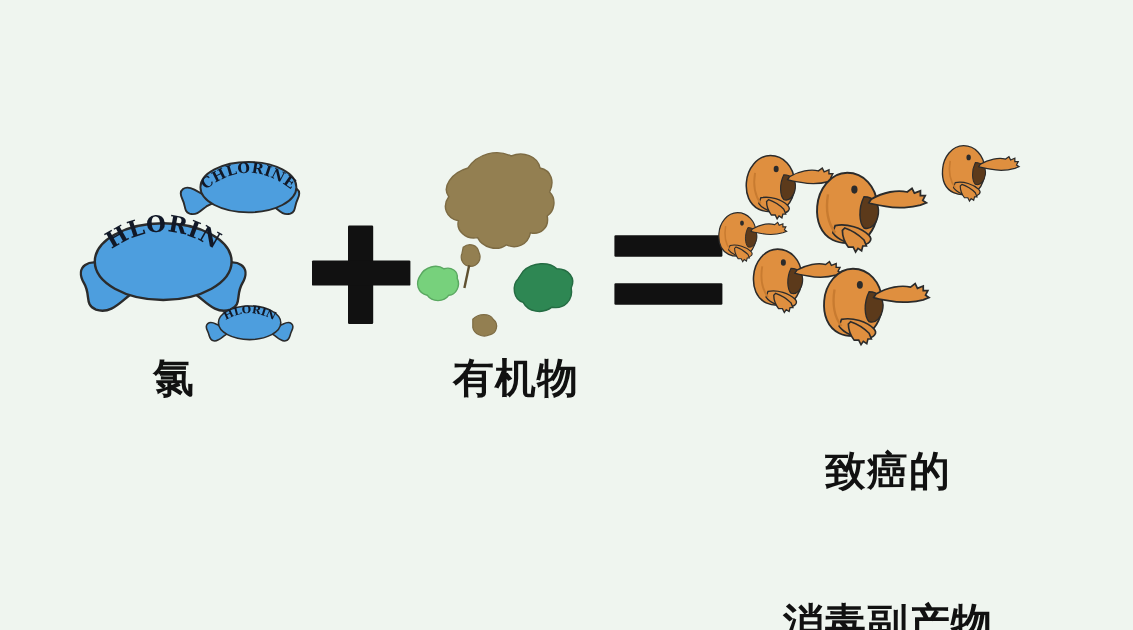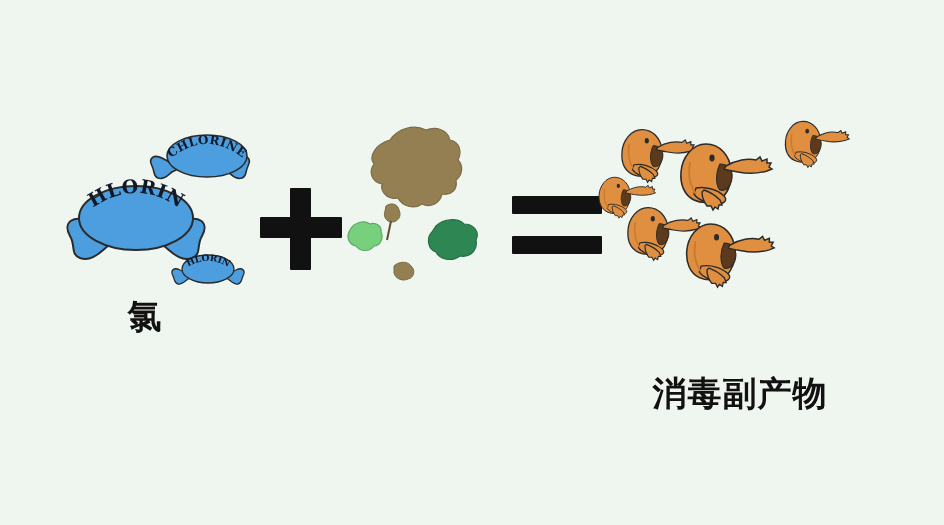"有机物" div.label { html: none -> <div>有机物</div> }
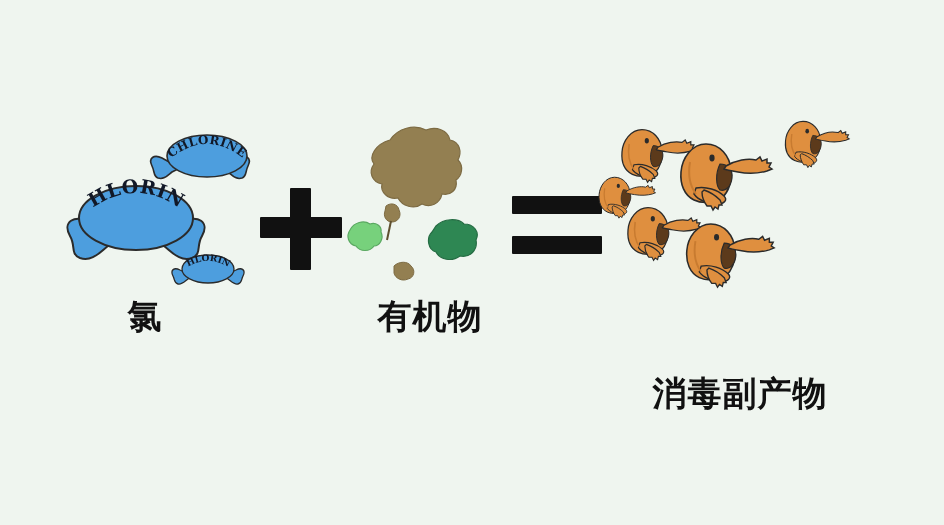"致癌的" div { html: none -> <div>致癌的</div> }
